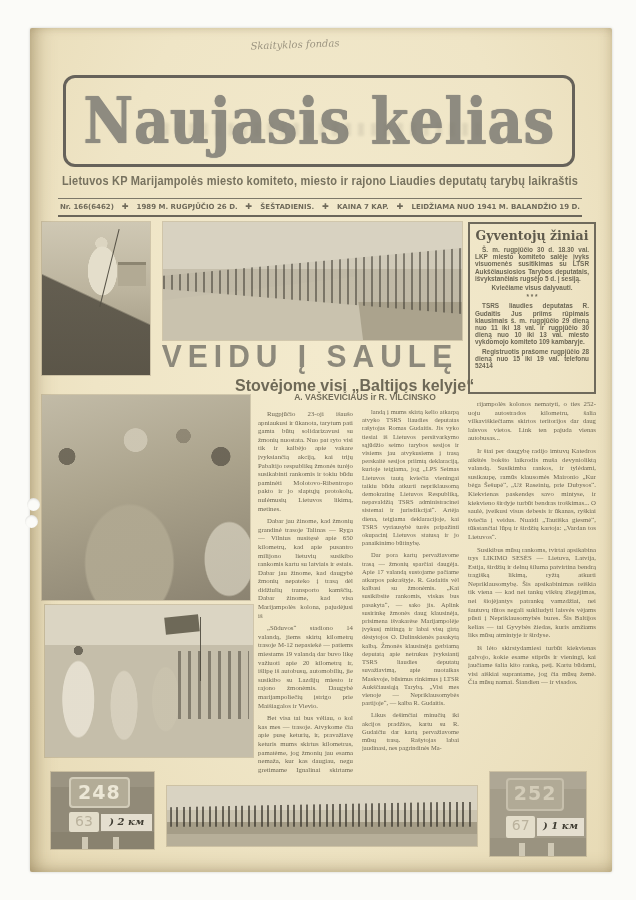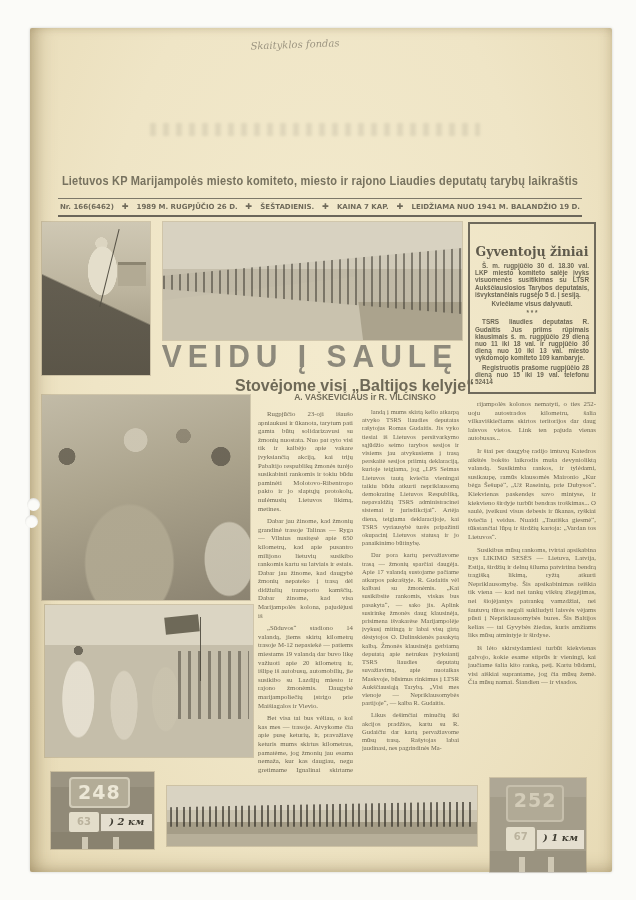"Naujasis kelias" div.abs { html: none -> <div> <span>Naujasis kelias</span> </div> }
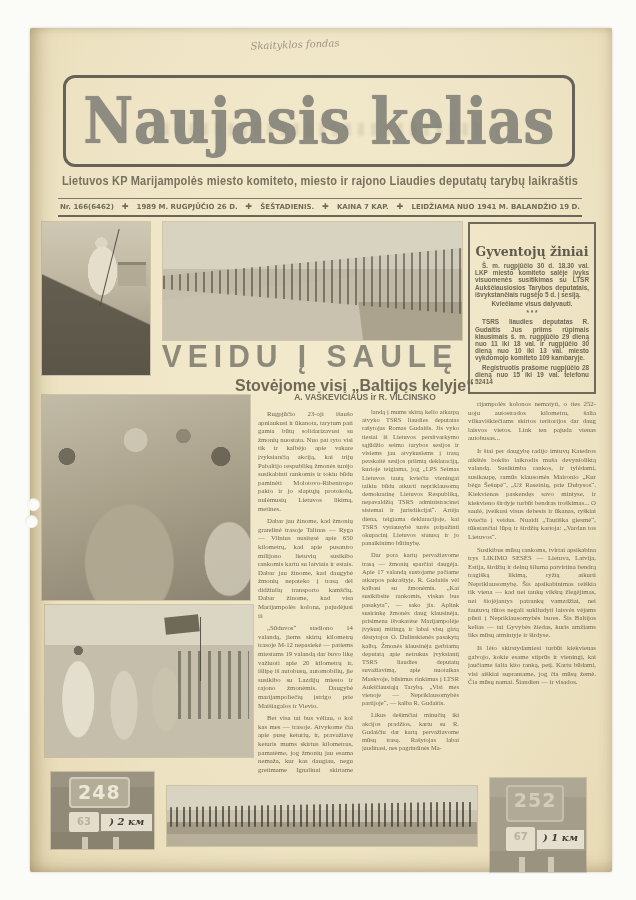"Gyventojų žiniai" .notice-box { padding: 20px 5px -> 4px 5px }
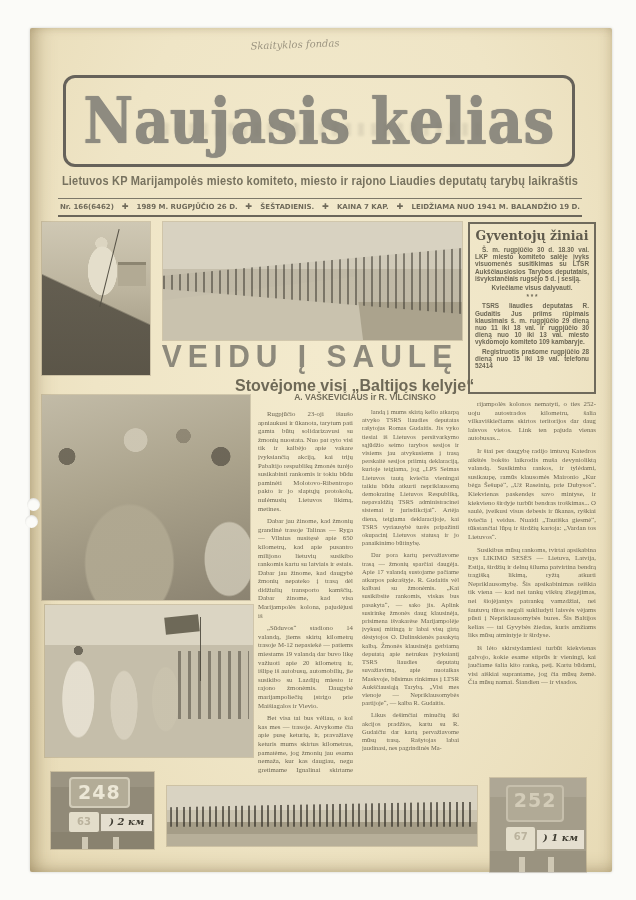"252" .ph-sign-right { height: 94px -> 84px; margin-top: 6px -> none }
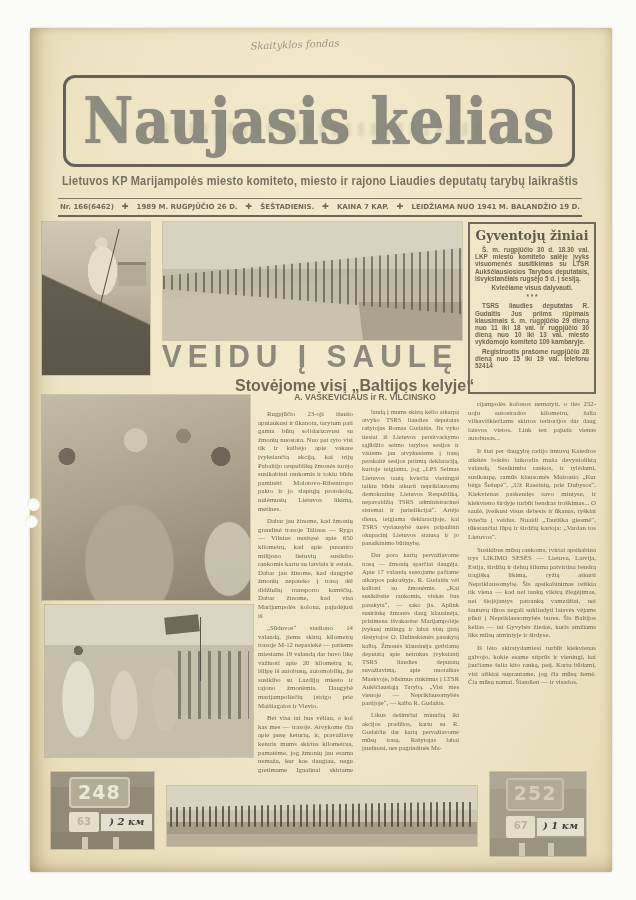"63" .sign-small { font-size: 10px -> 14px; font-weight: bold -> normal }
